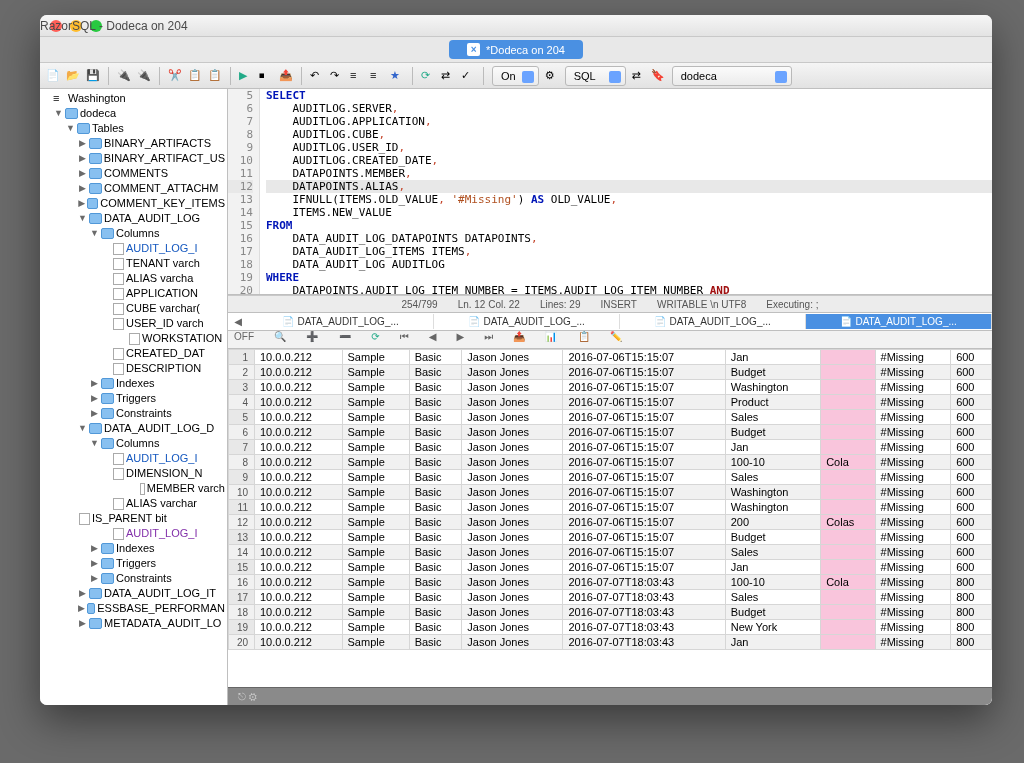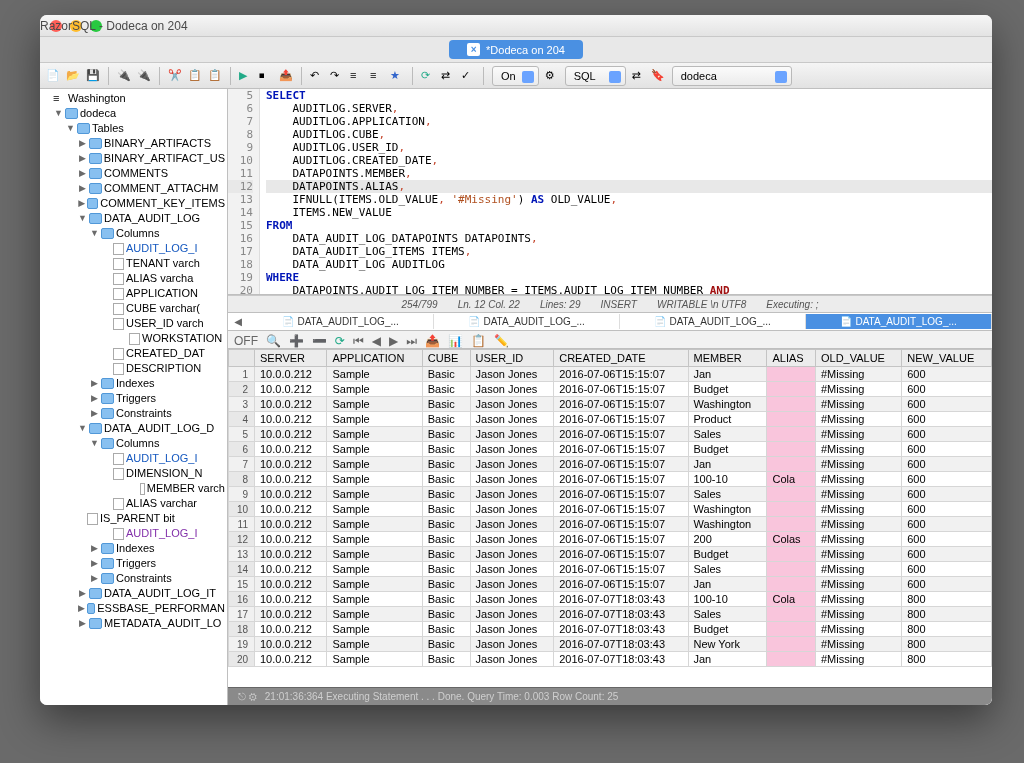"254/799" .status1 { font-style: italic -> none }
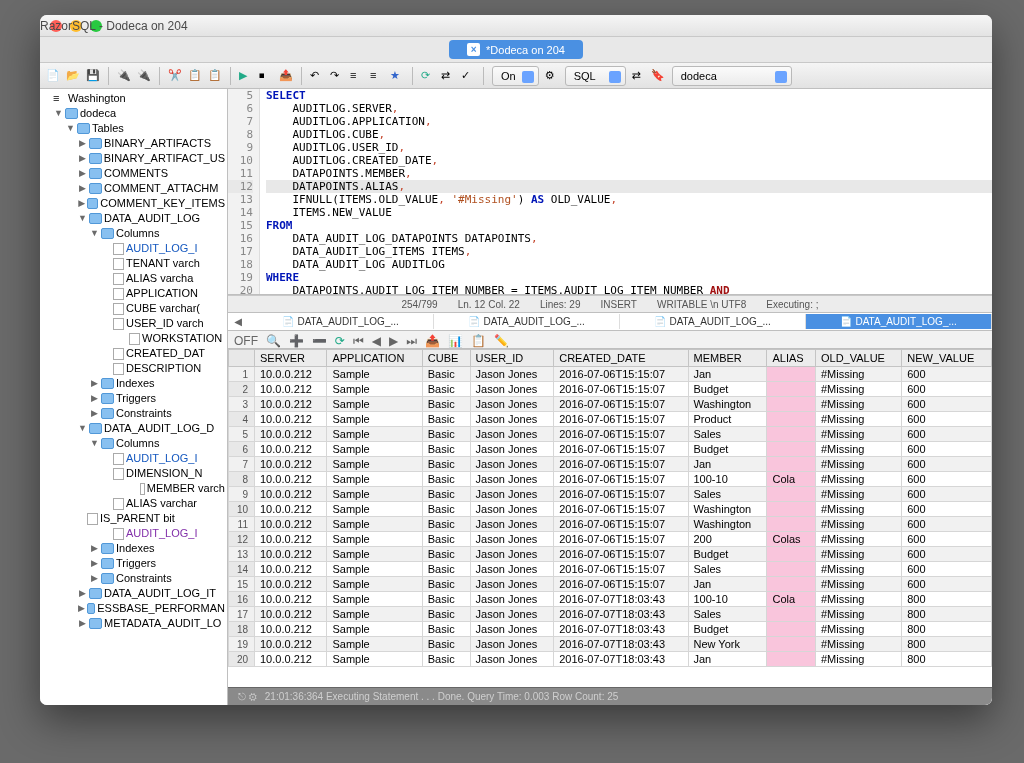"OFF" .minitb { align-items: flex-end -> flex-start; font-size: 12px -> 10px; gap: 8px -> 20px }
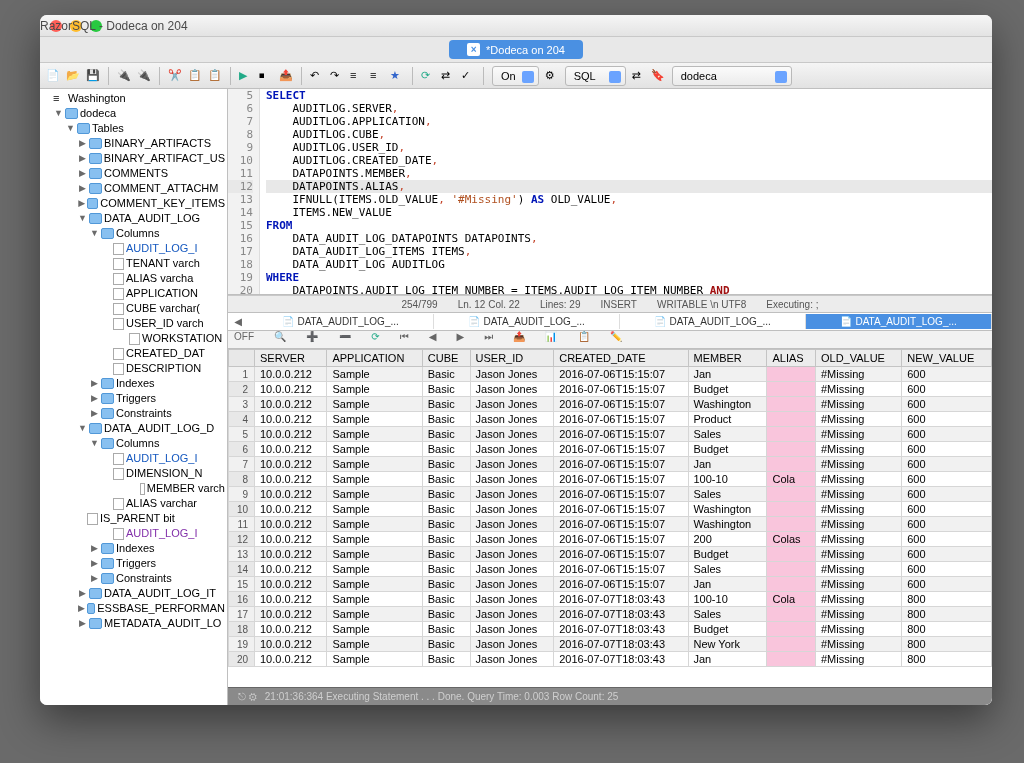"SERVER" tr { html: <tr> <th></th> <th>SERVER</th> <th>APPLICATION</th> <th>CUBE</th> <th>USER_ID</th> <th>CREATED_DATE</th> <th>MEMBER</th> <th>ALIAS</th> <th>OLD_VALUE</th> <th>NEW_VALUE</th> </tr> -> none }
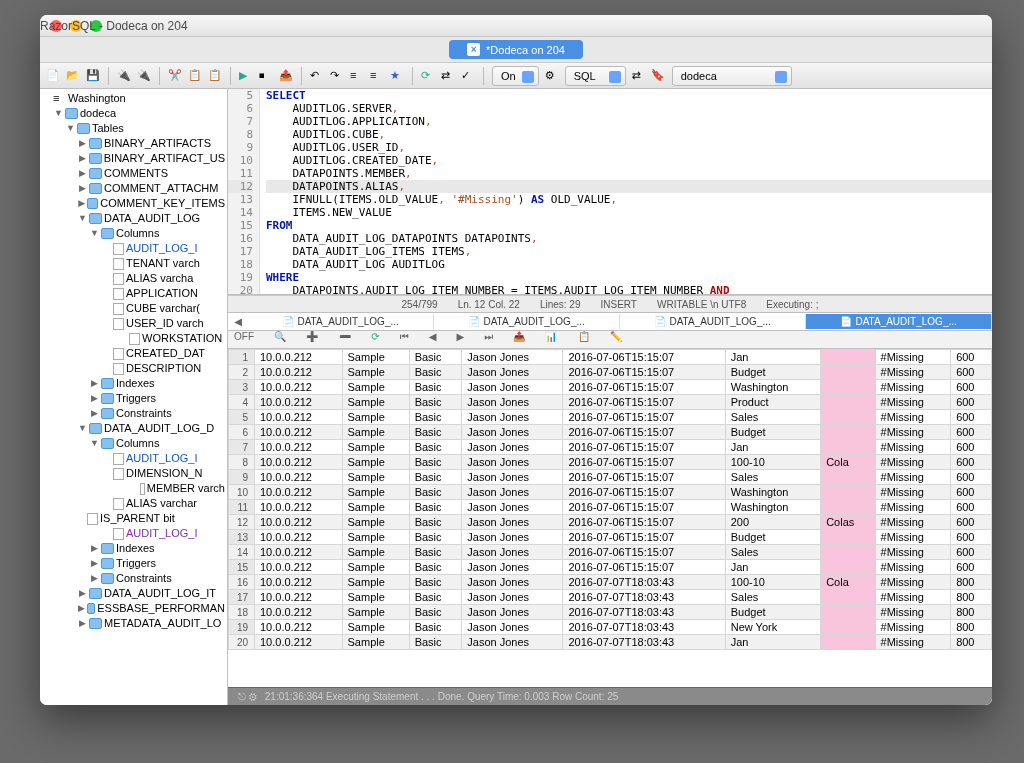"IS_PARENT bit" div.tn { padding-left: 36px -> 28px }
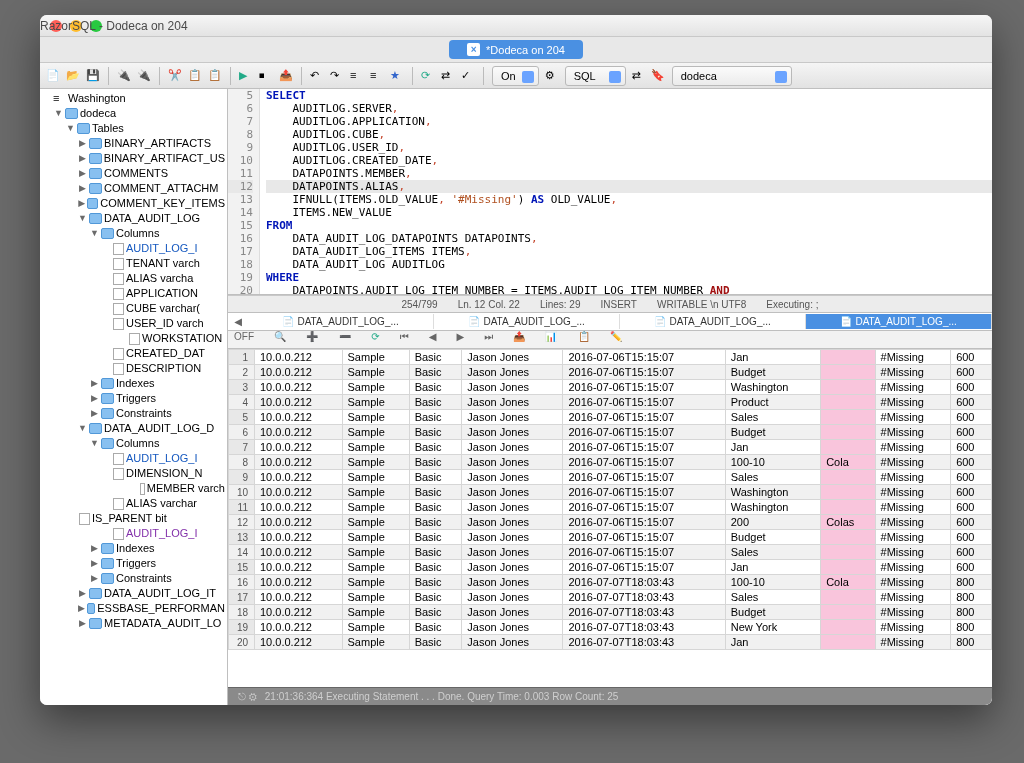"21:01:36:364 Executing Statement . ." span { html: <span>21:01:36:364 Executing Statement . . . Done. Query Time: 0.003 Row Count: 25</span> -> none }
